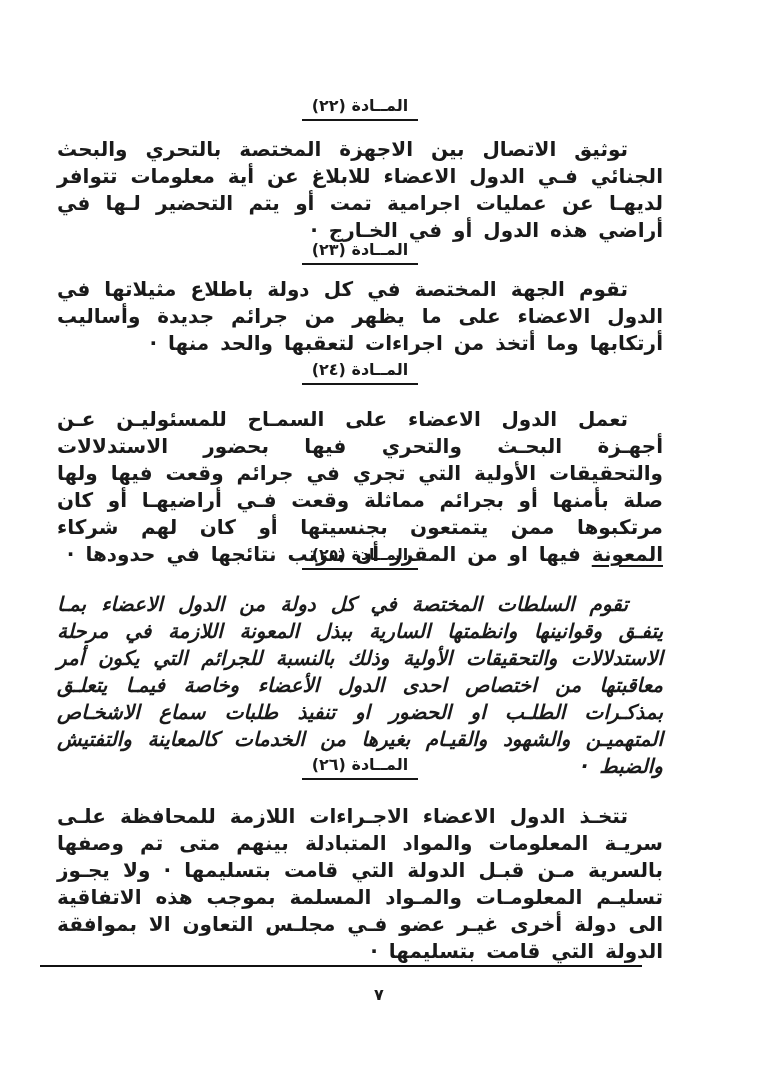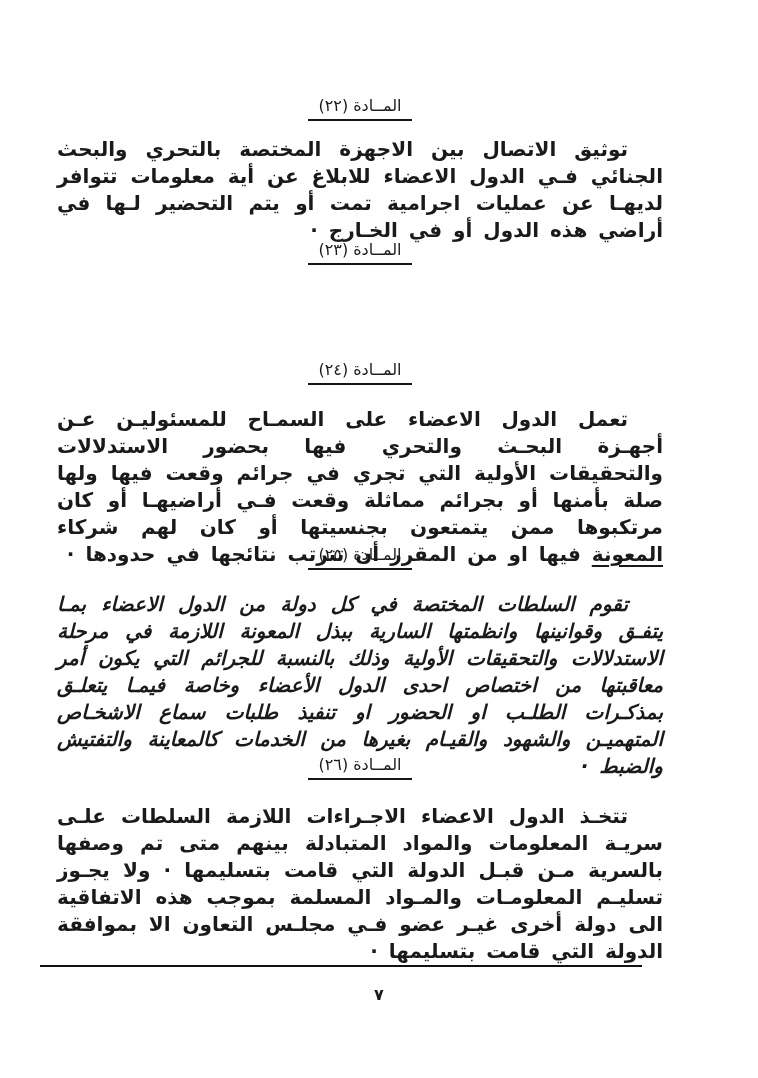"المــادة (٢٢)" .article-title { font-weight: normal -> bold }
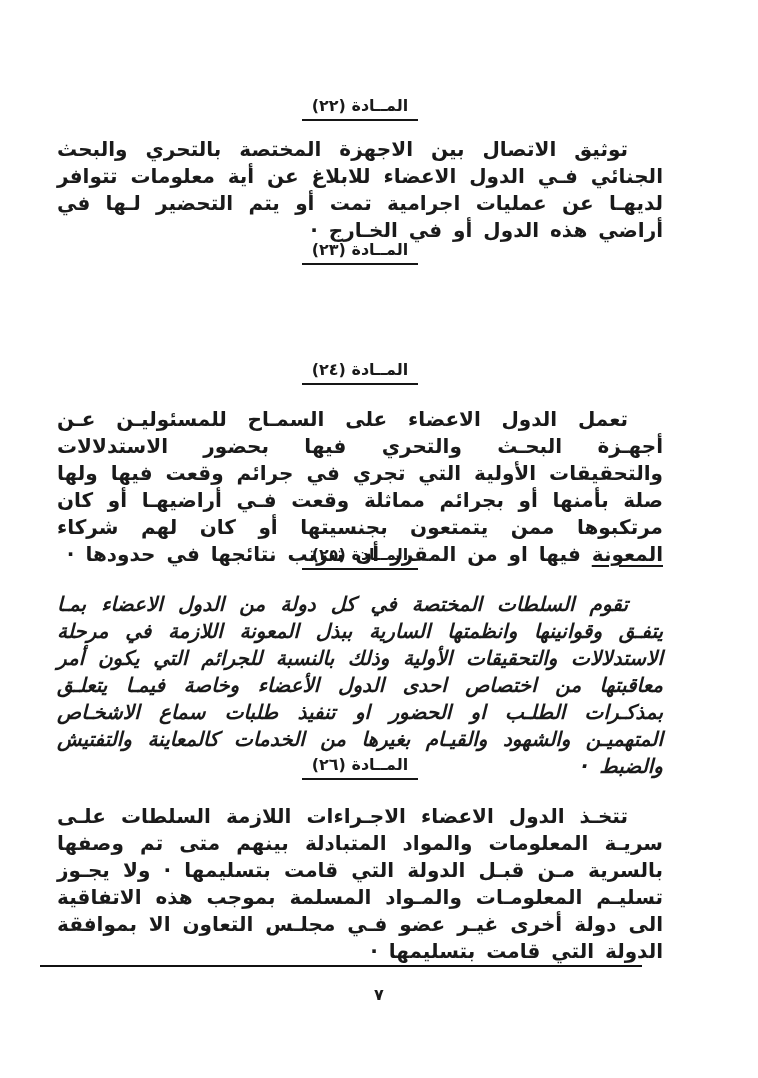"تقوم الجهة المختصة في كل" p.para { html: none -> <p>تقوم الجهة المختصة في كل دولة باطلاع مثيلاتها في الدول الاعضاء على ما يظهر من جرائم جديدة وأساليب أرتكابها وما أتخذ من اجراءات لتعقبها والحد منها ·</p> }
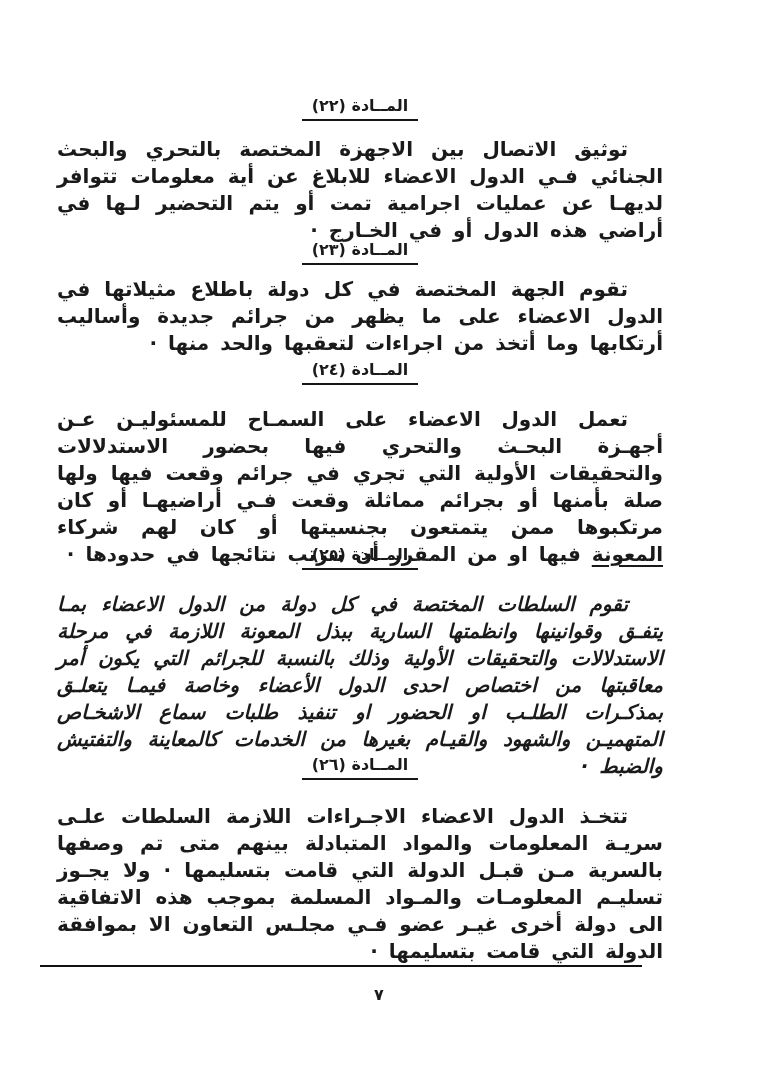"تتخـذ الدول الاعضاء الاجـراءات اللازمة" p.para { text: السلطات -> للمحافظة }
